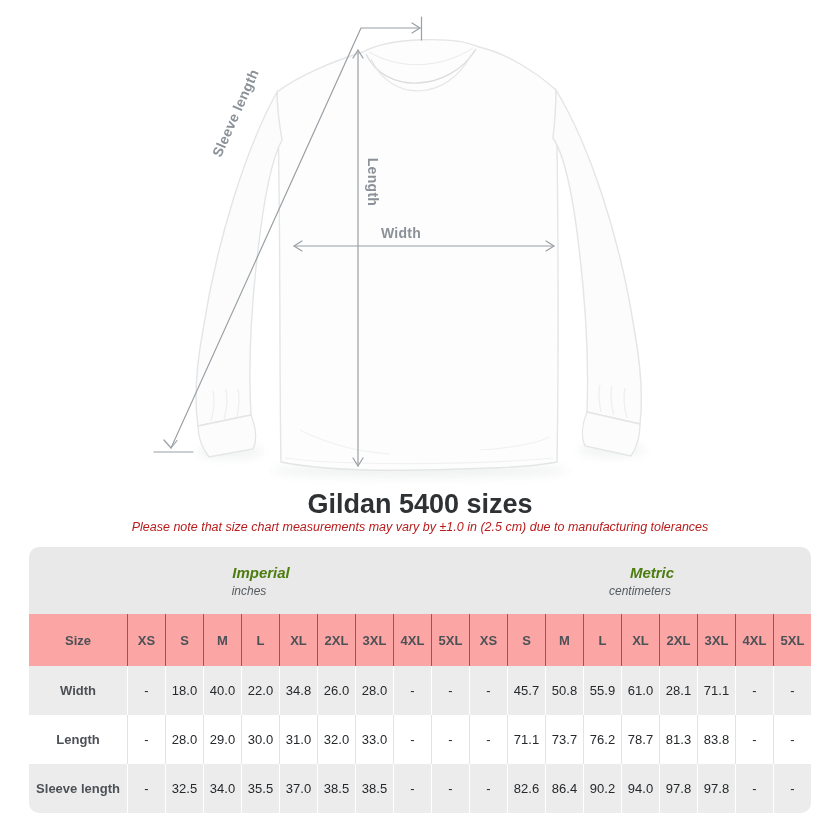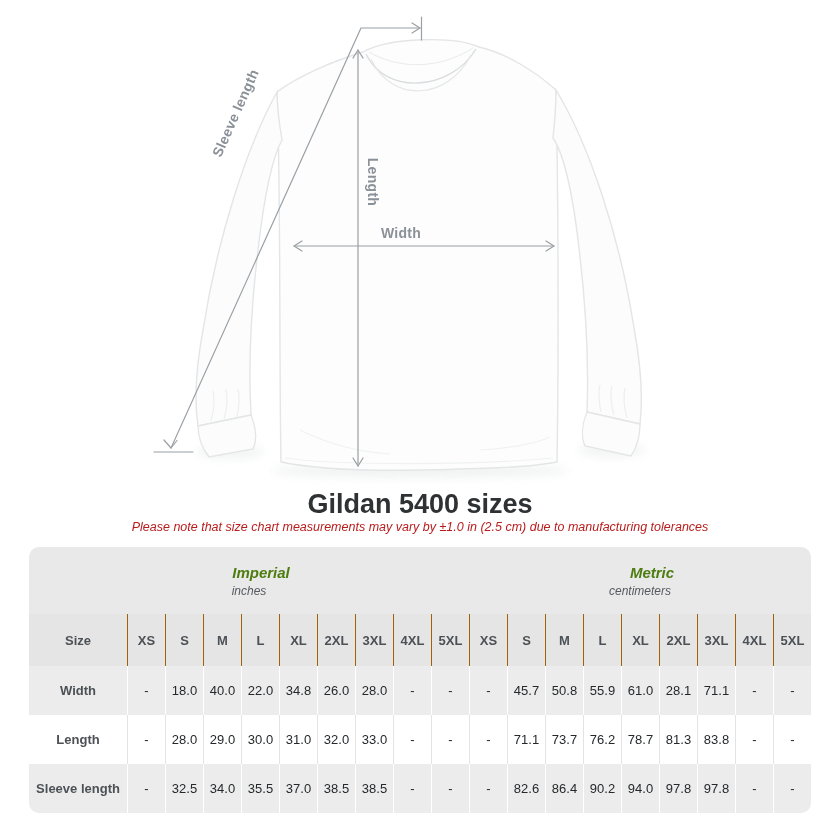"Size" tr.size-row th { background: #e5e5e5 -> #fca5a5 }
